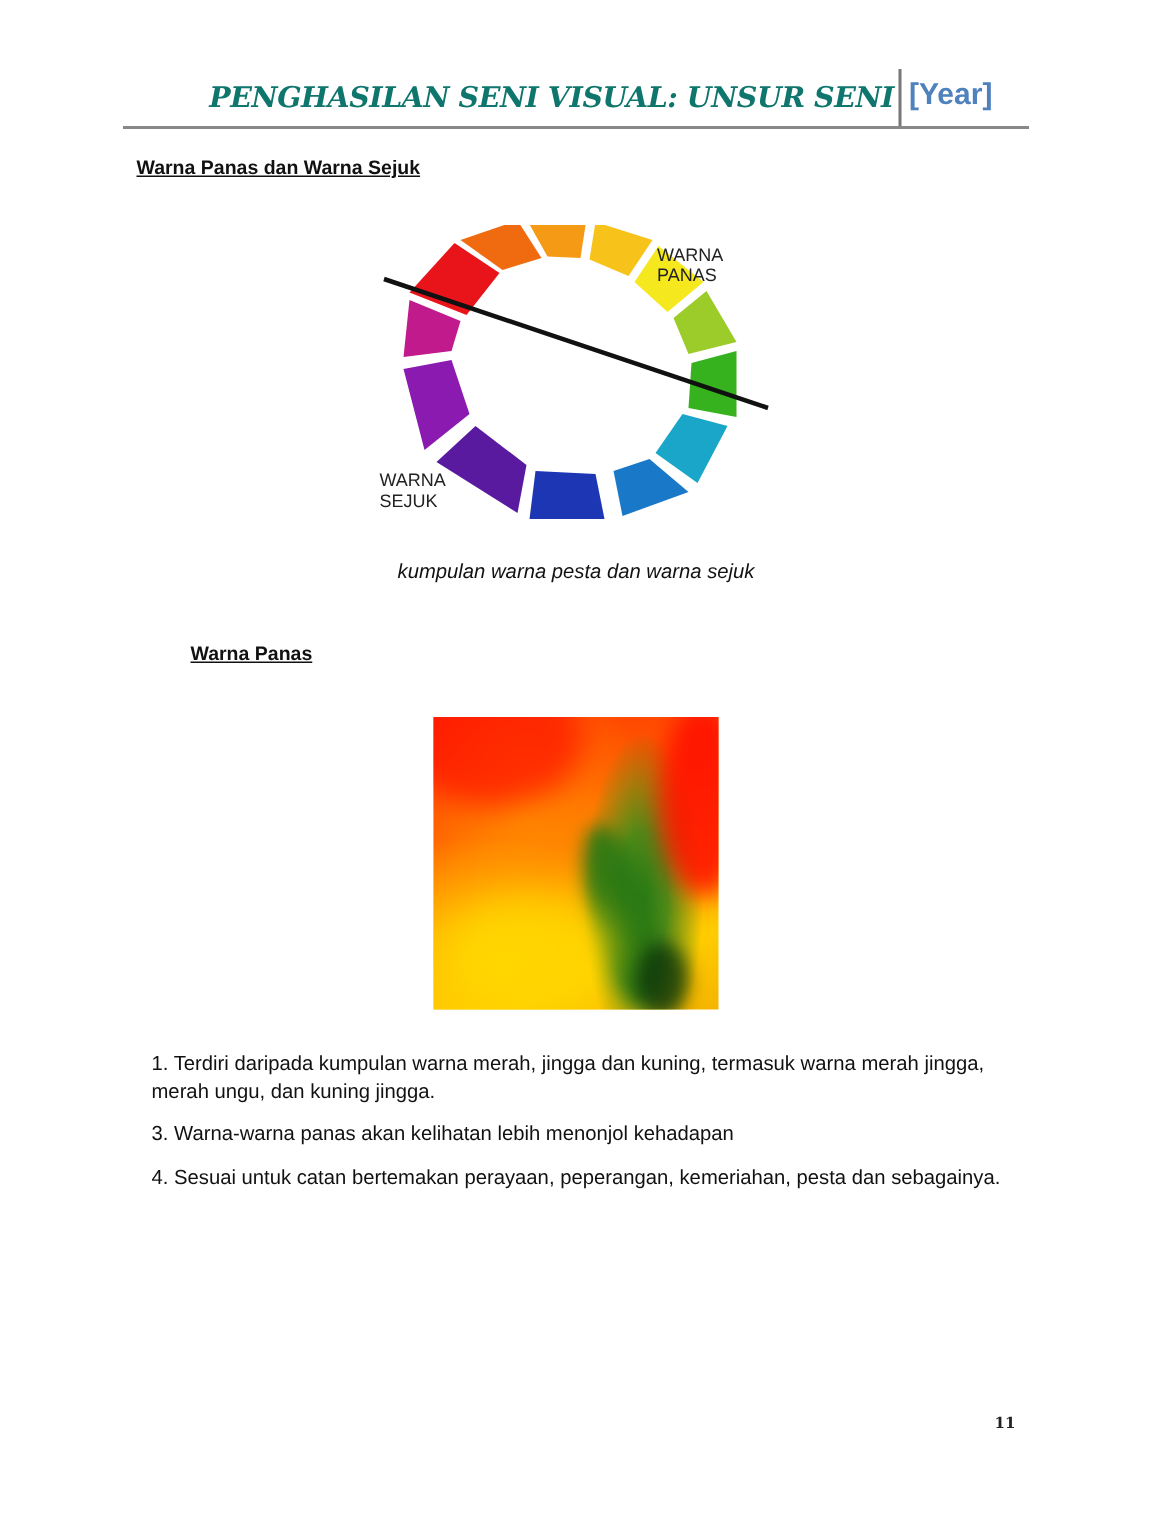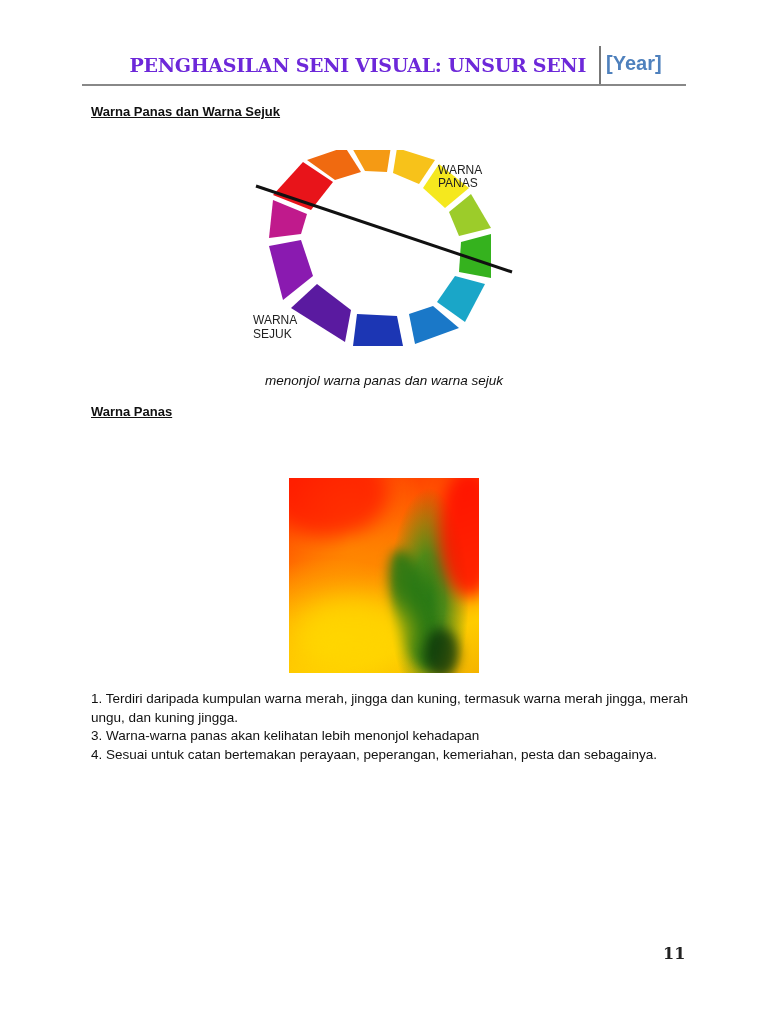"PENGHASILAN SENI VISUAL: UNSUR SENI" .header-title { color: #6d28d9 -> #0f766e; font-style: none -> italic; right: 100px -> 90px }
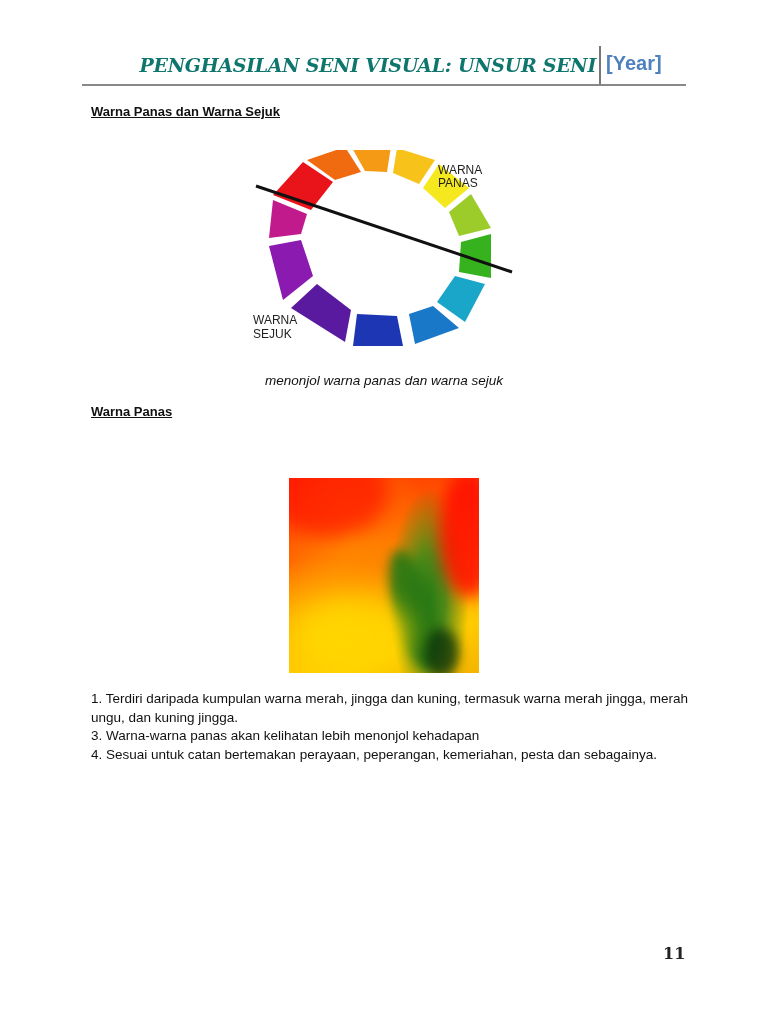"menonjol warna panas dan warna" div.caption { text: menonjol warna panas -> kumpulan warna pesta }
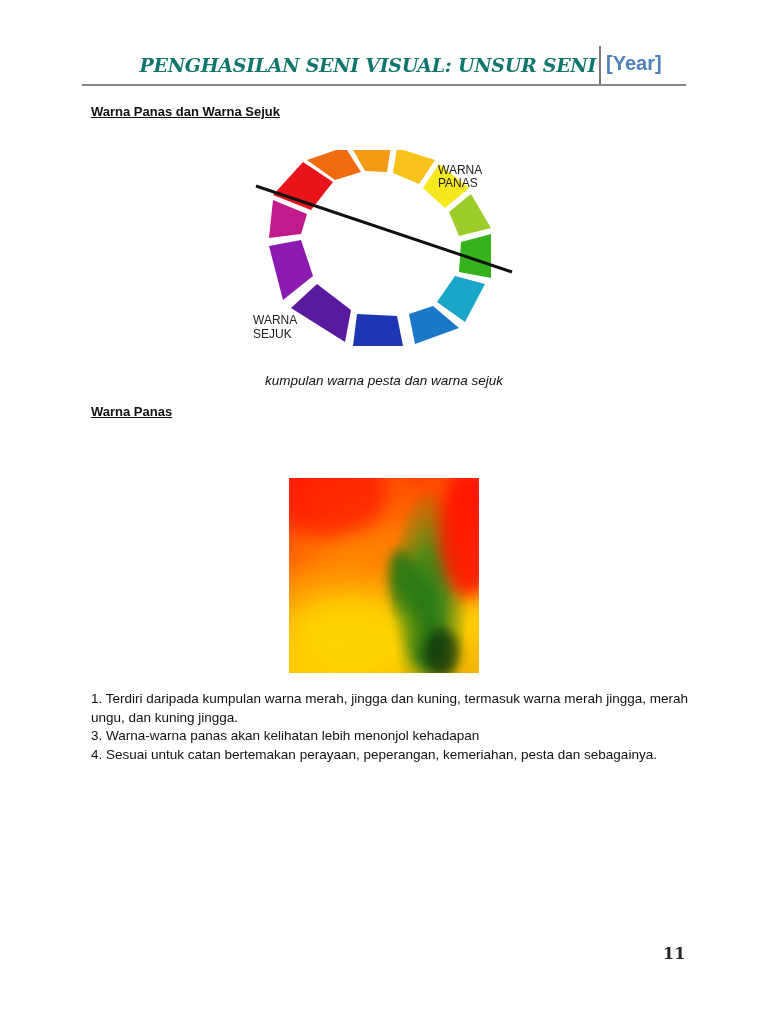"Warna Panas" div.h-section { margin-left: none -> 36px; top: 404px -> 428px }
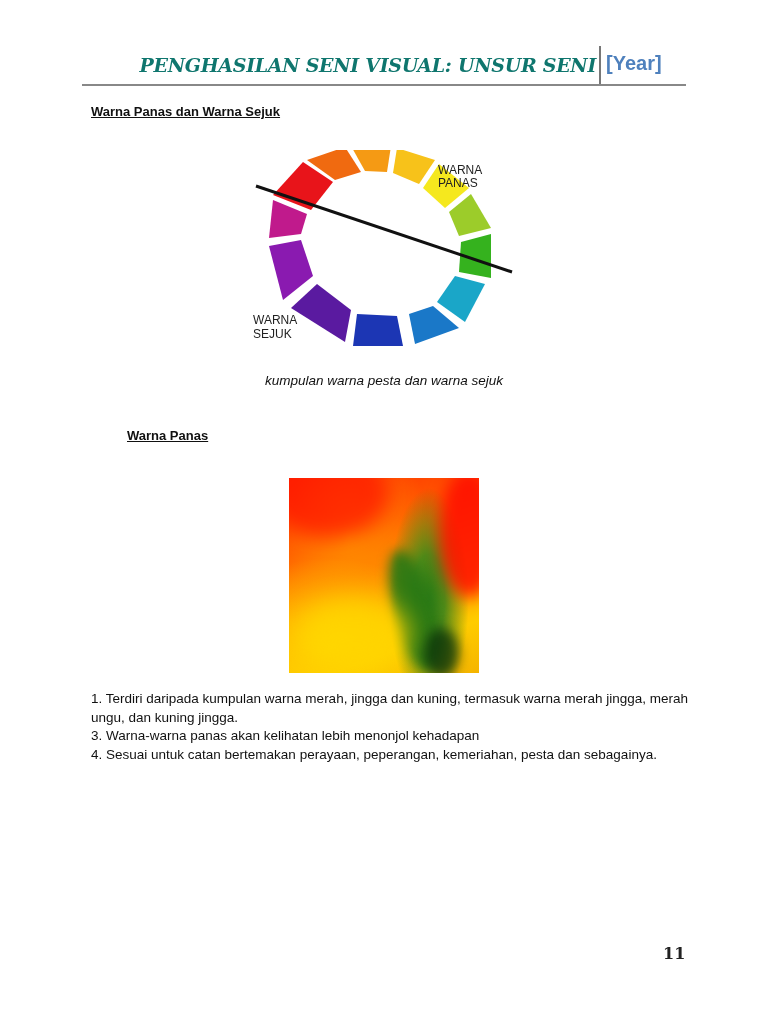"1. Terdiri daripada kumpulan warna" .list div { margin: 0 -> 10px }
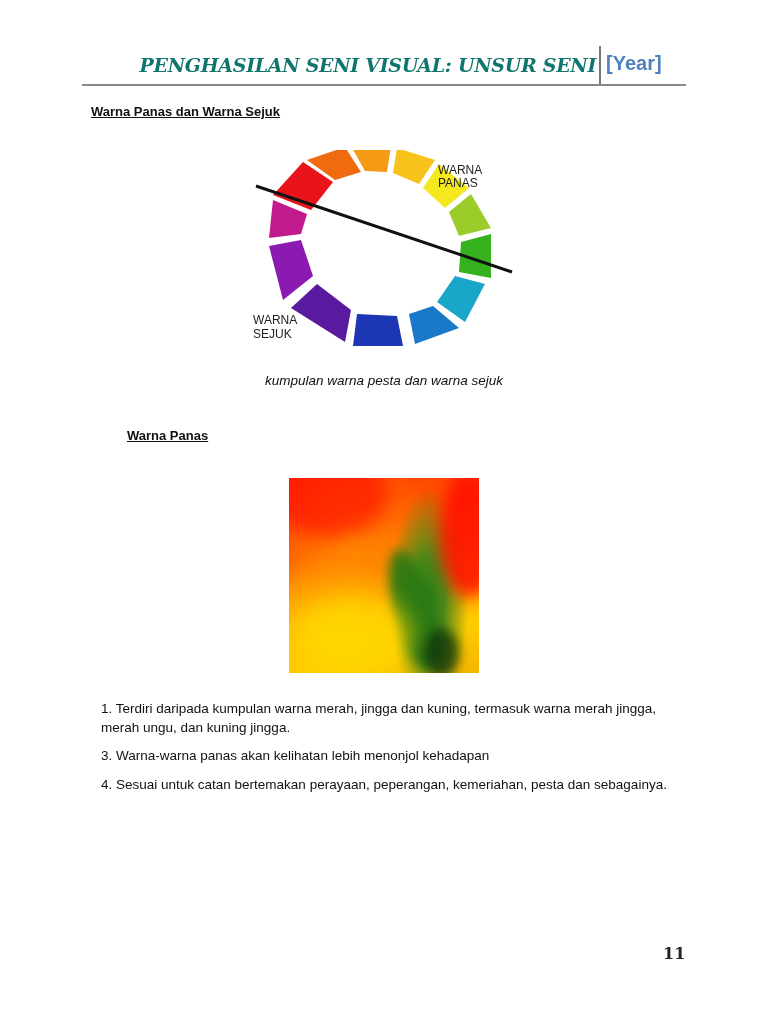"11" .page-num { font-size: 16px -> 10px }
